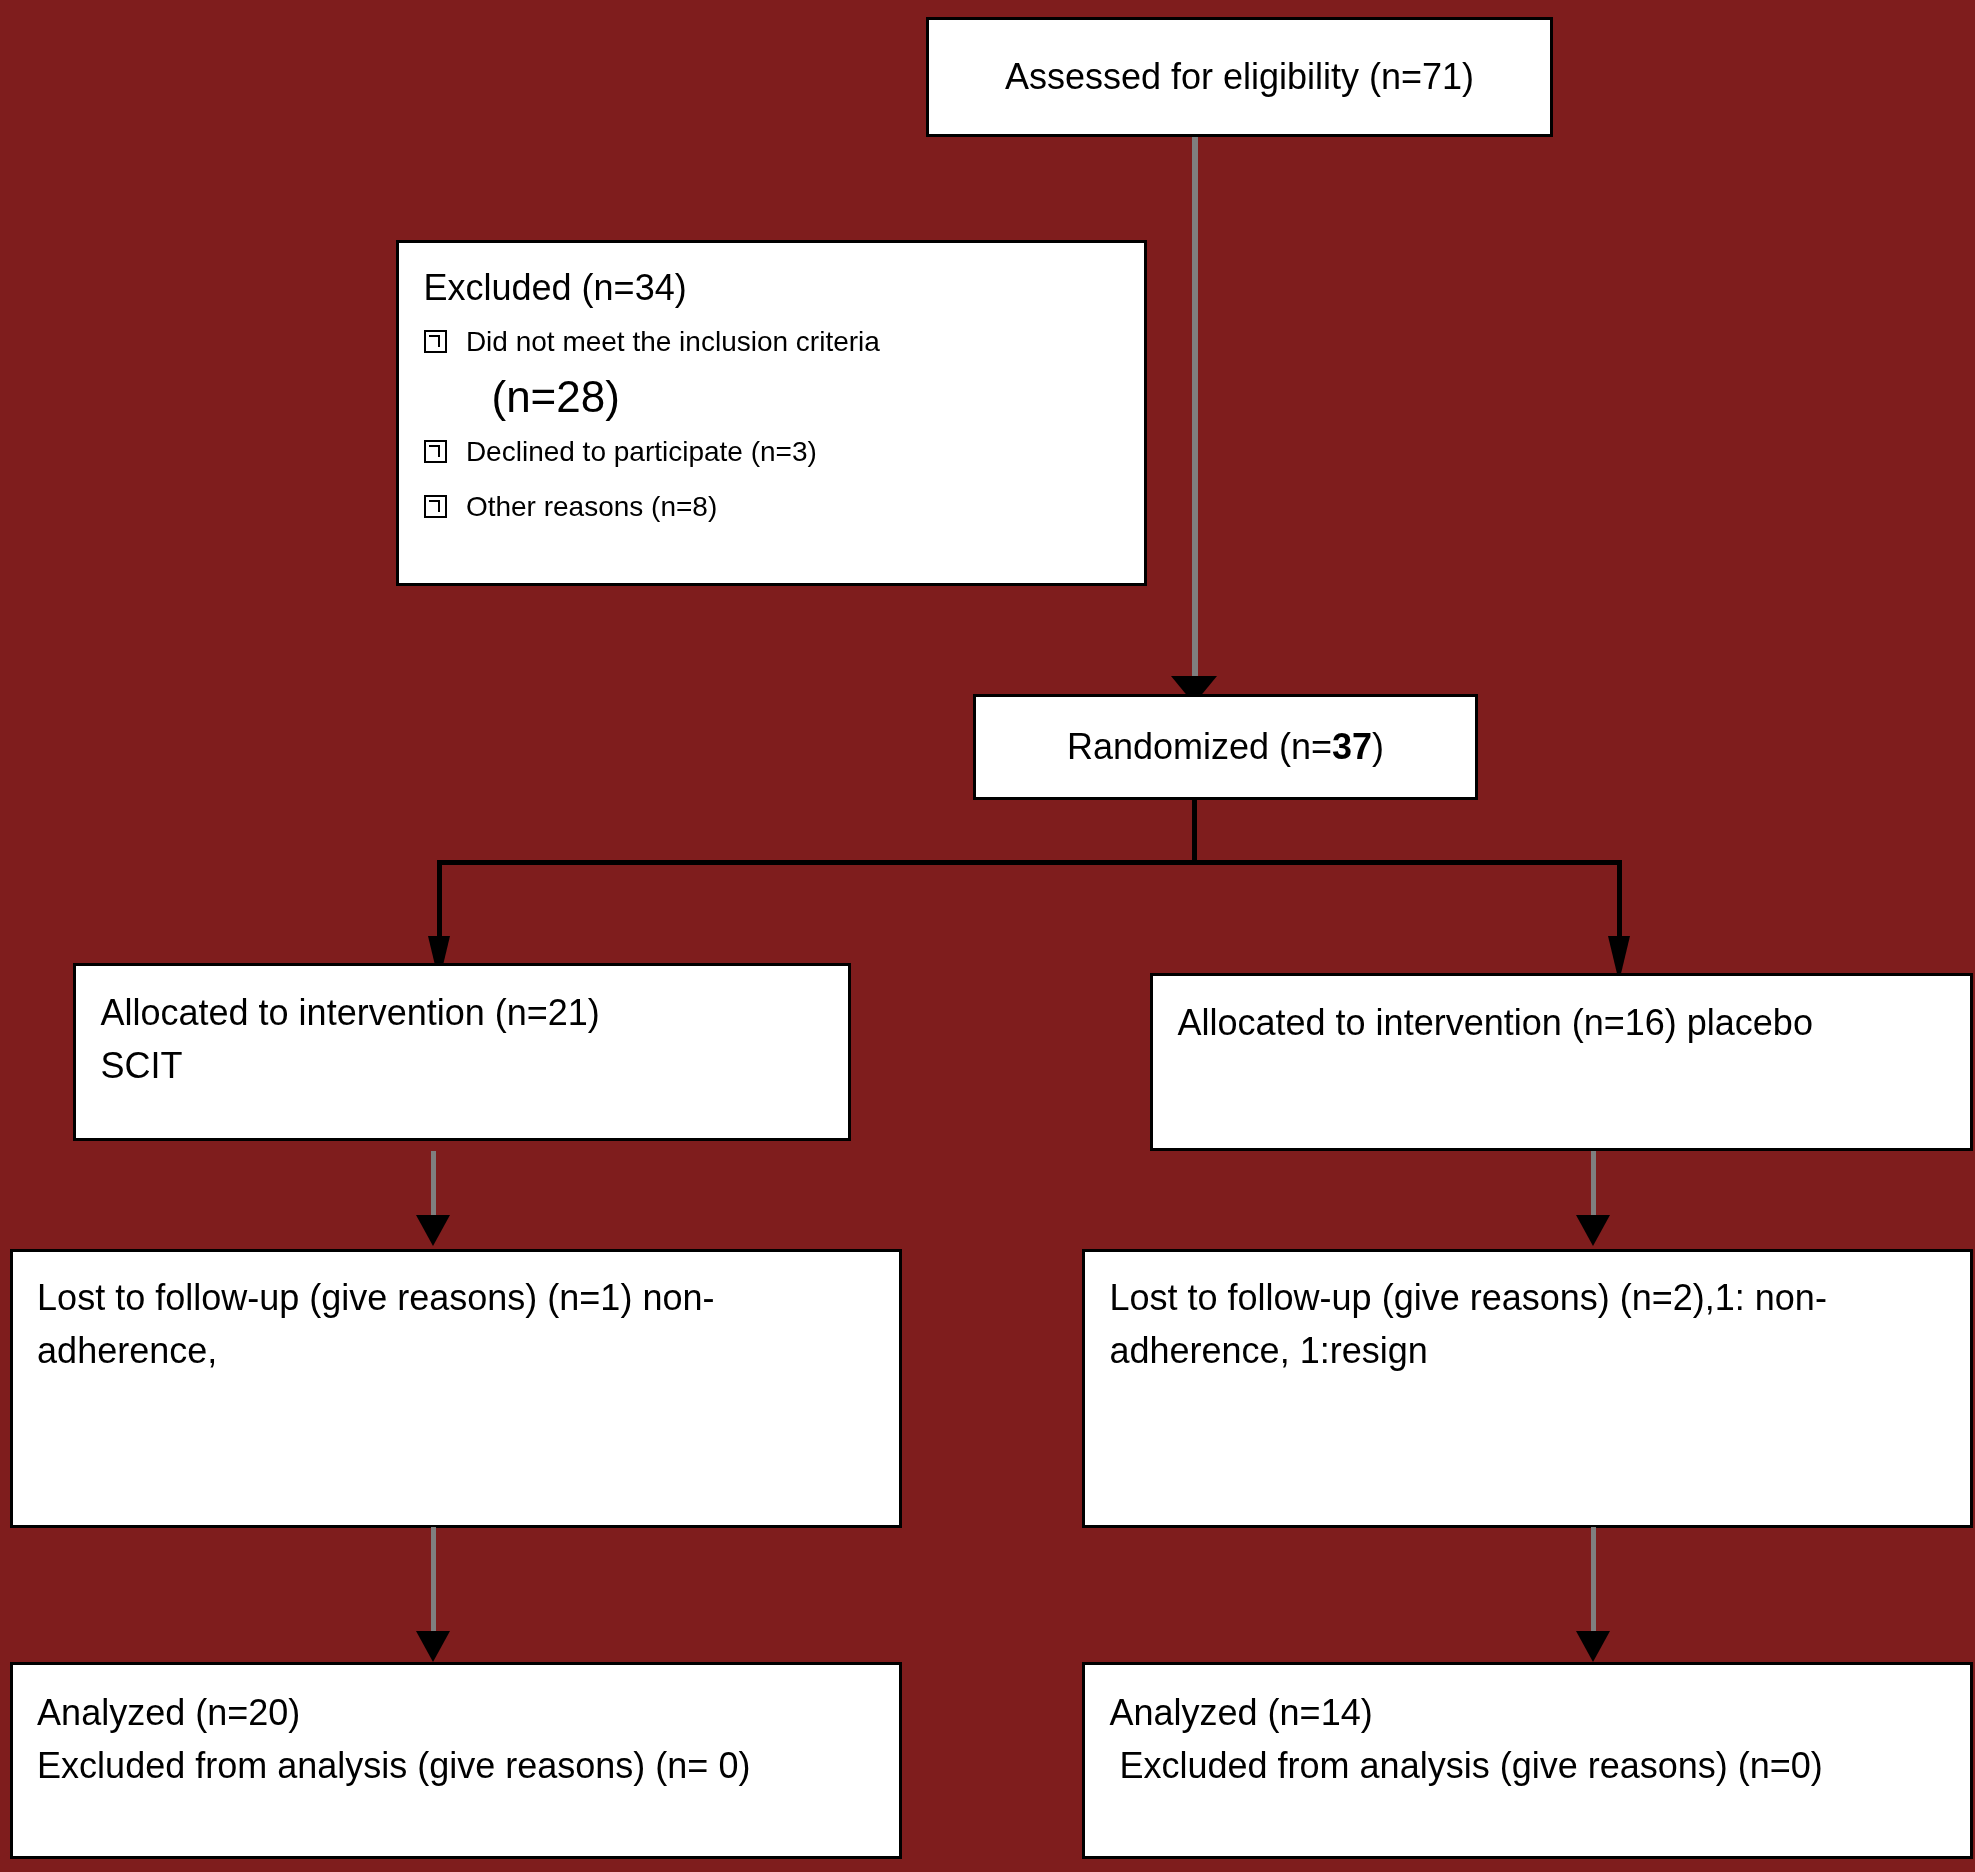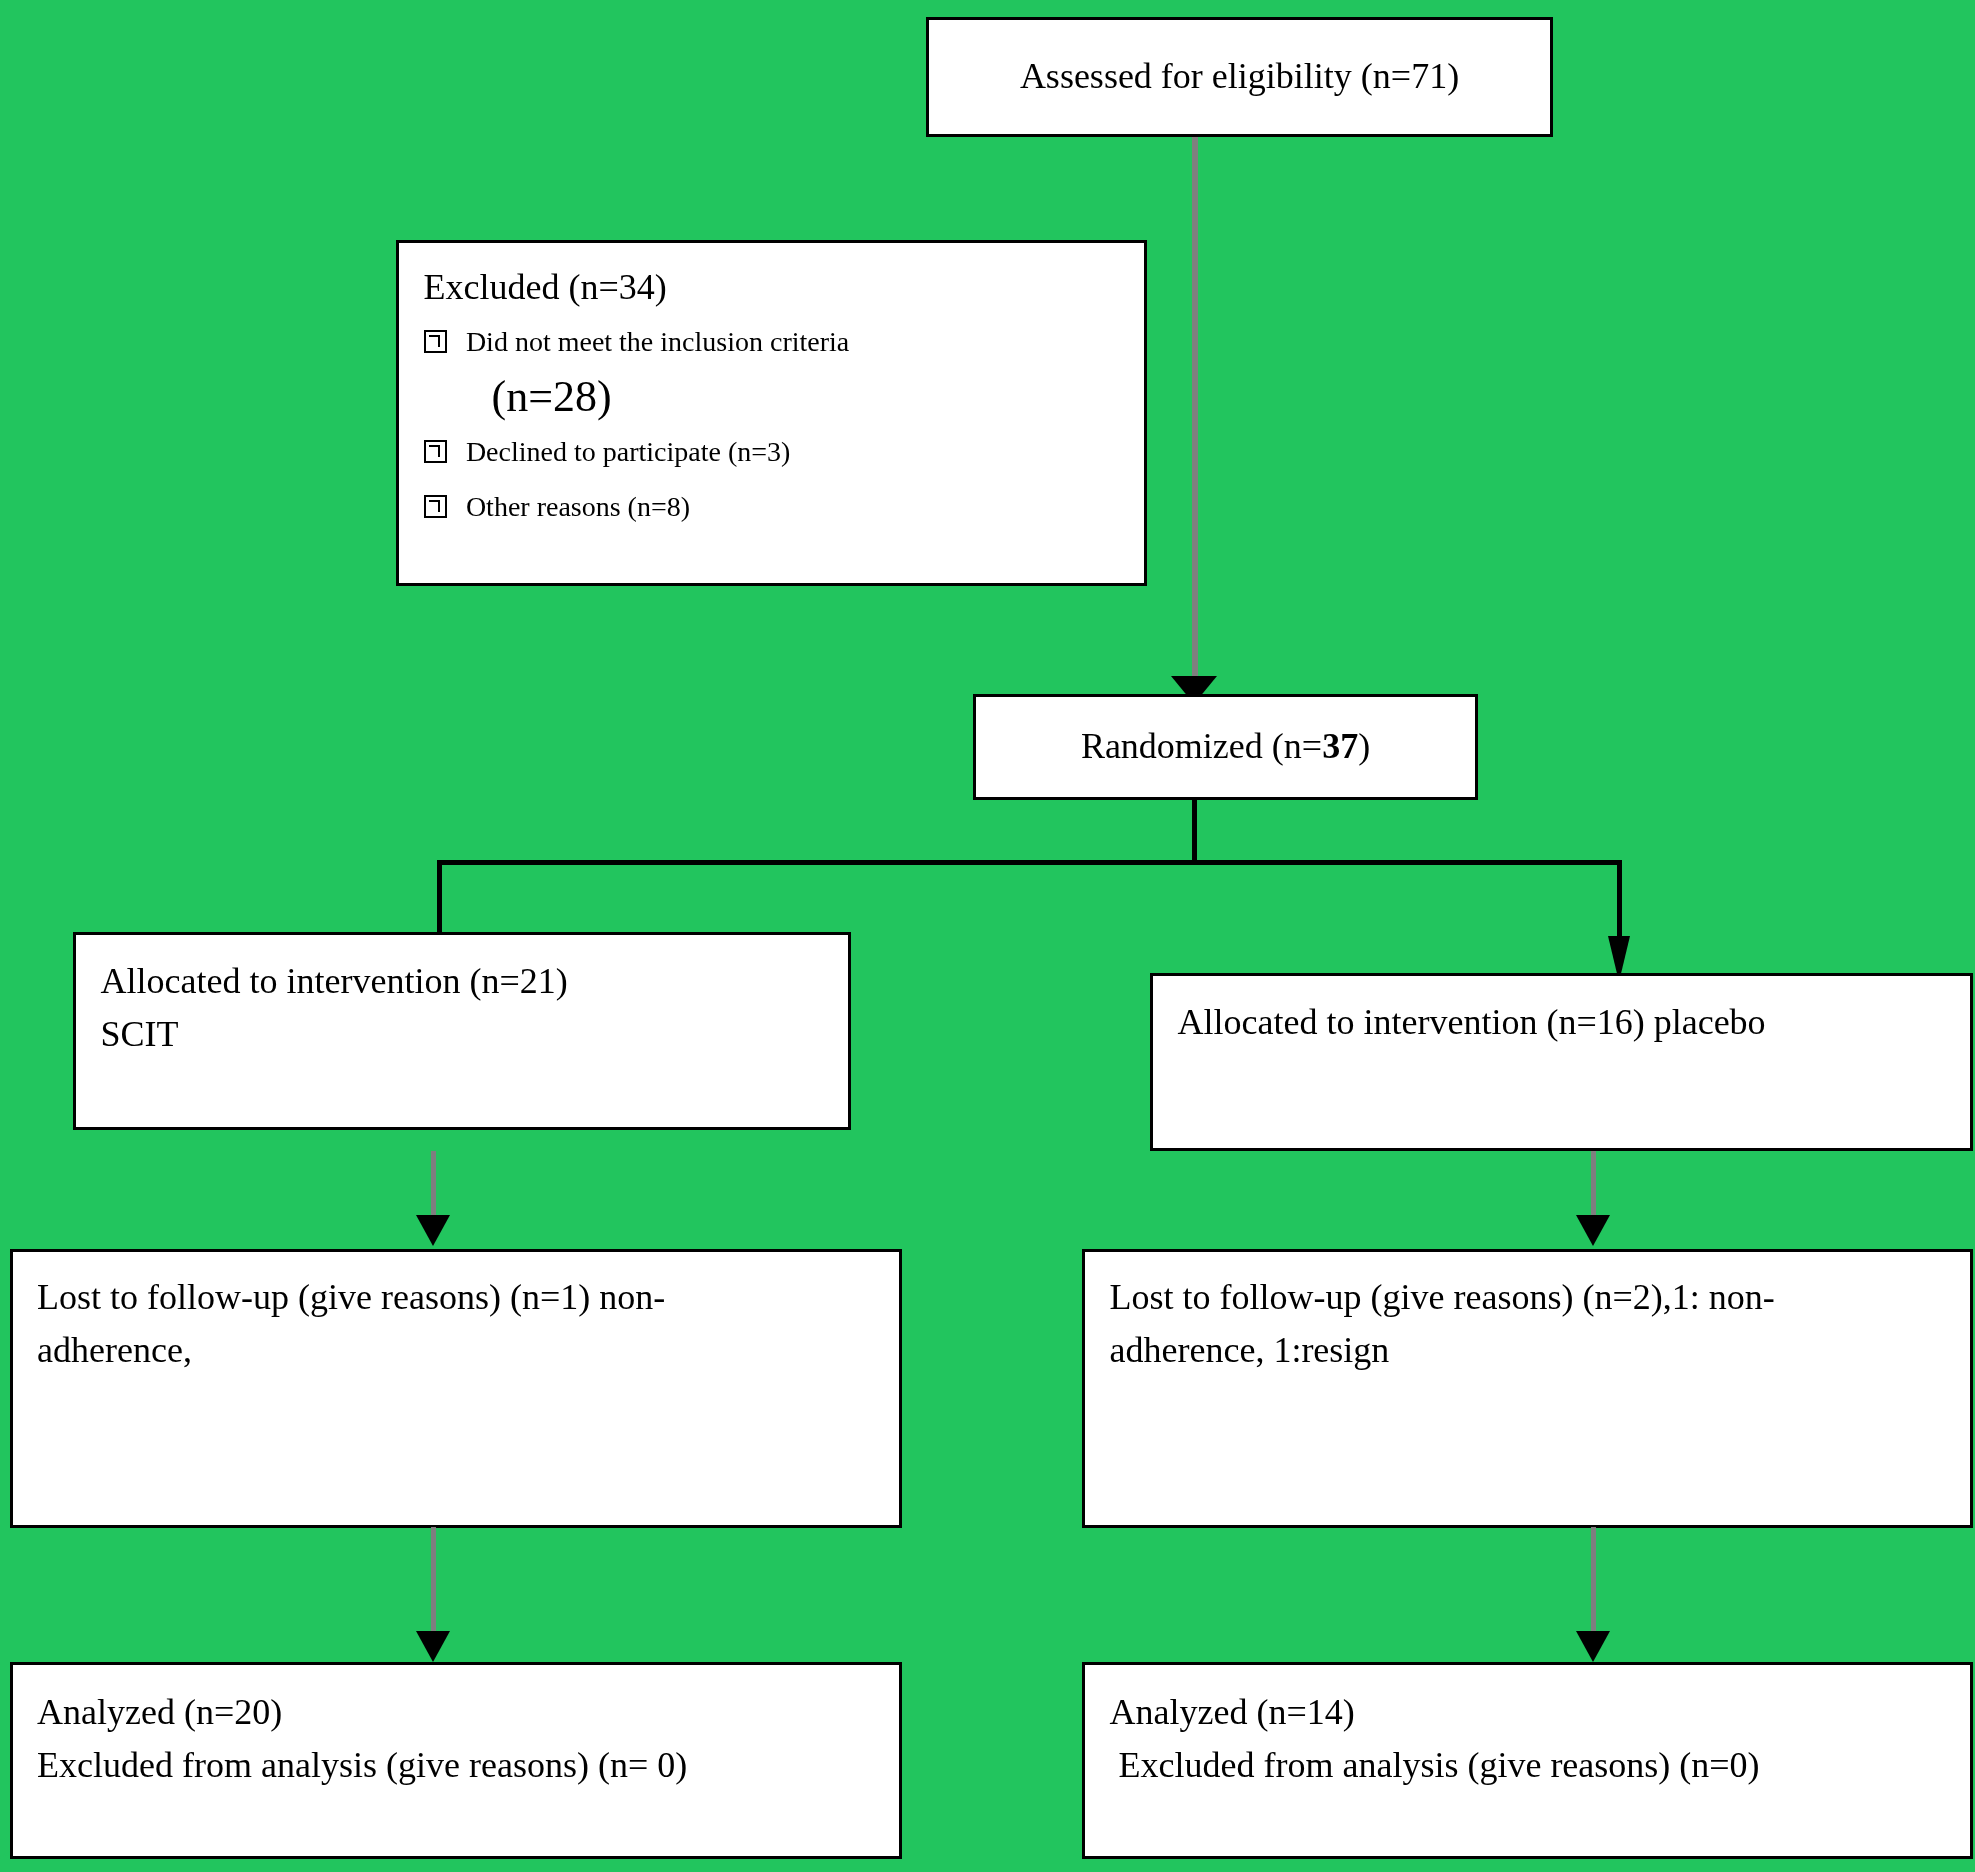"Assessed for eligibility (n=71)" #canvas { background: #22c55e -> #7f1d1d; font-family: Liberation Serif, serif -> Liberation Sans, sans-serif }
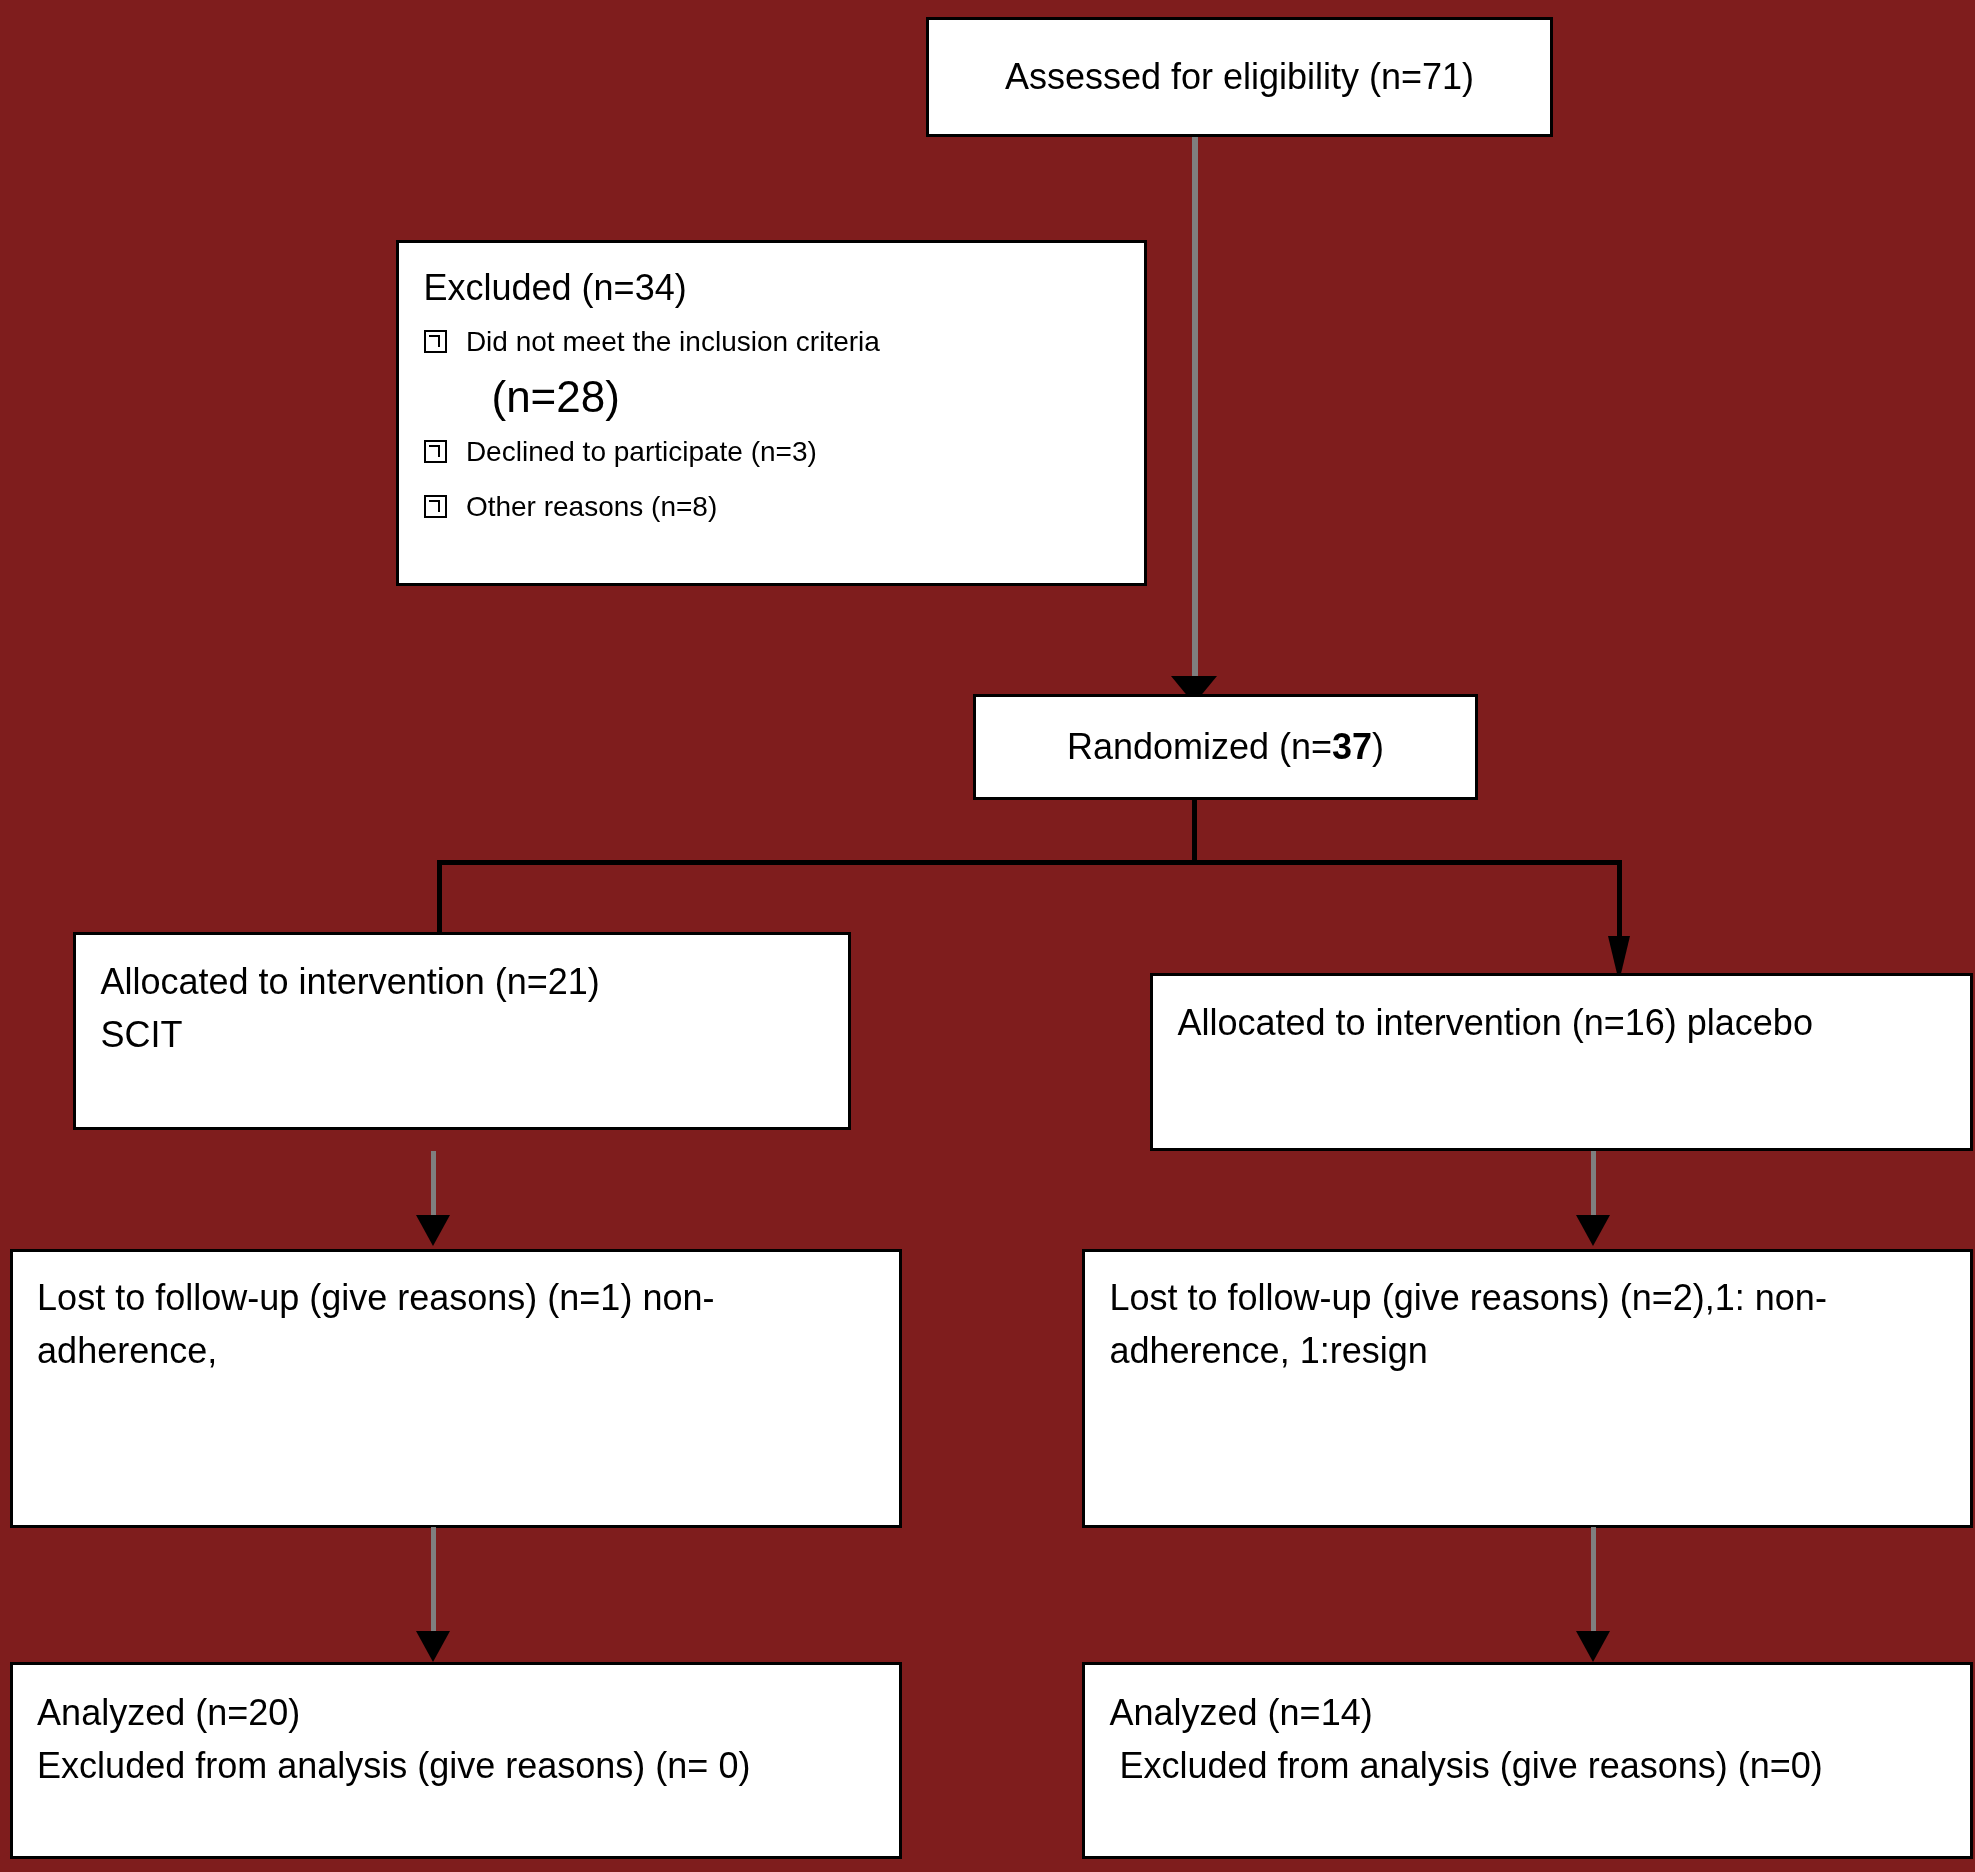"Allocated to intervention (n=21)" div.box { height: 198px -> 178px; top: 932px -> 963px }
